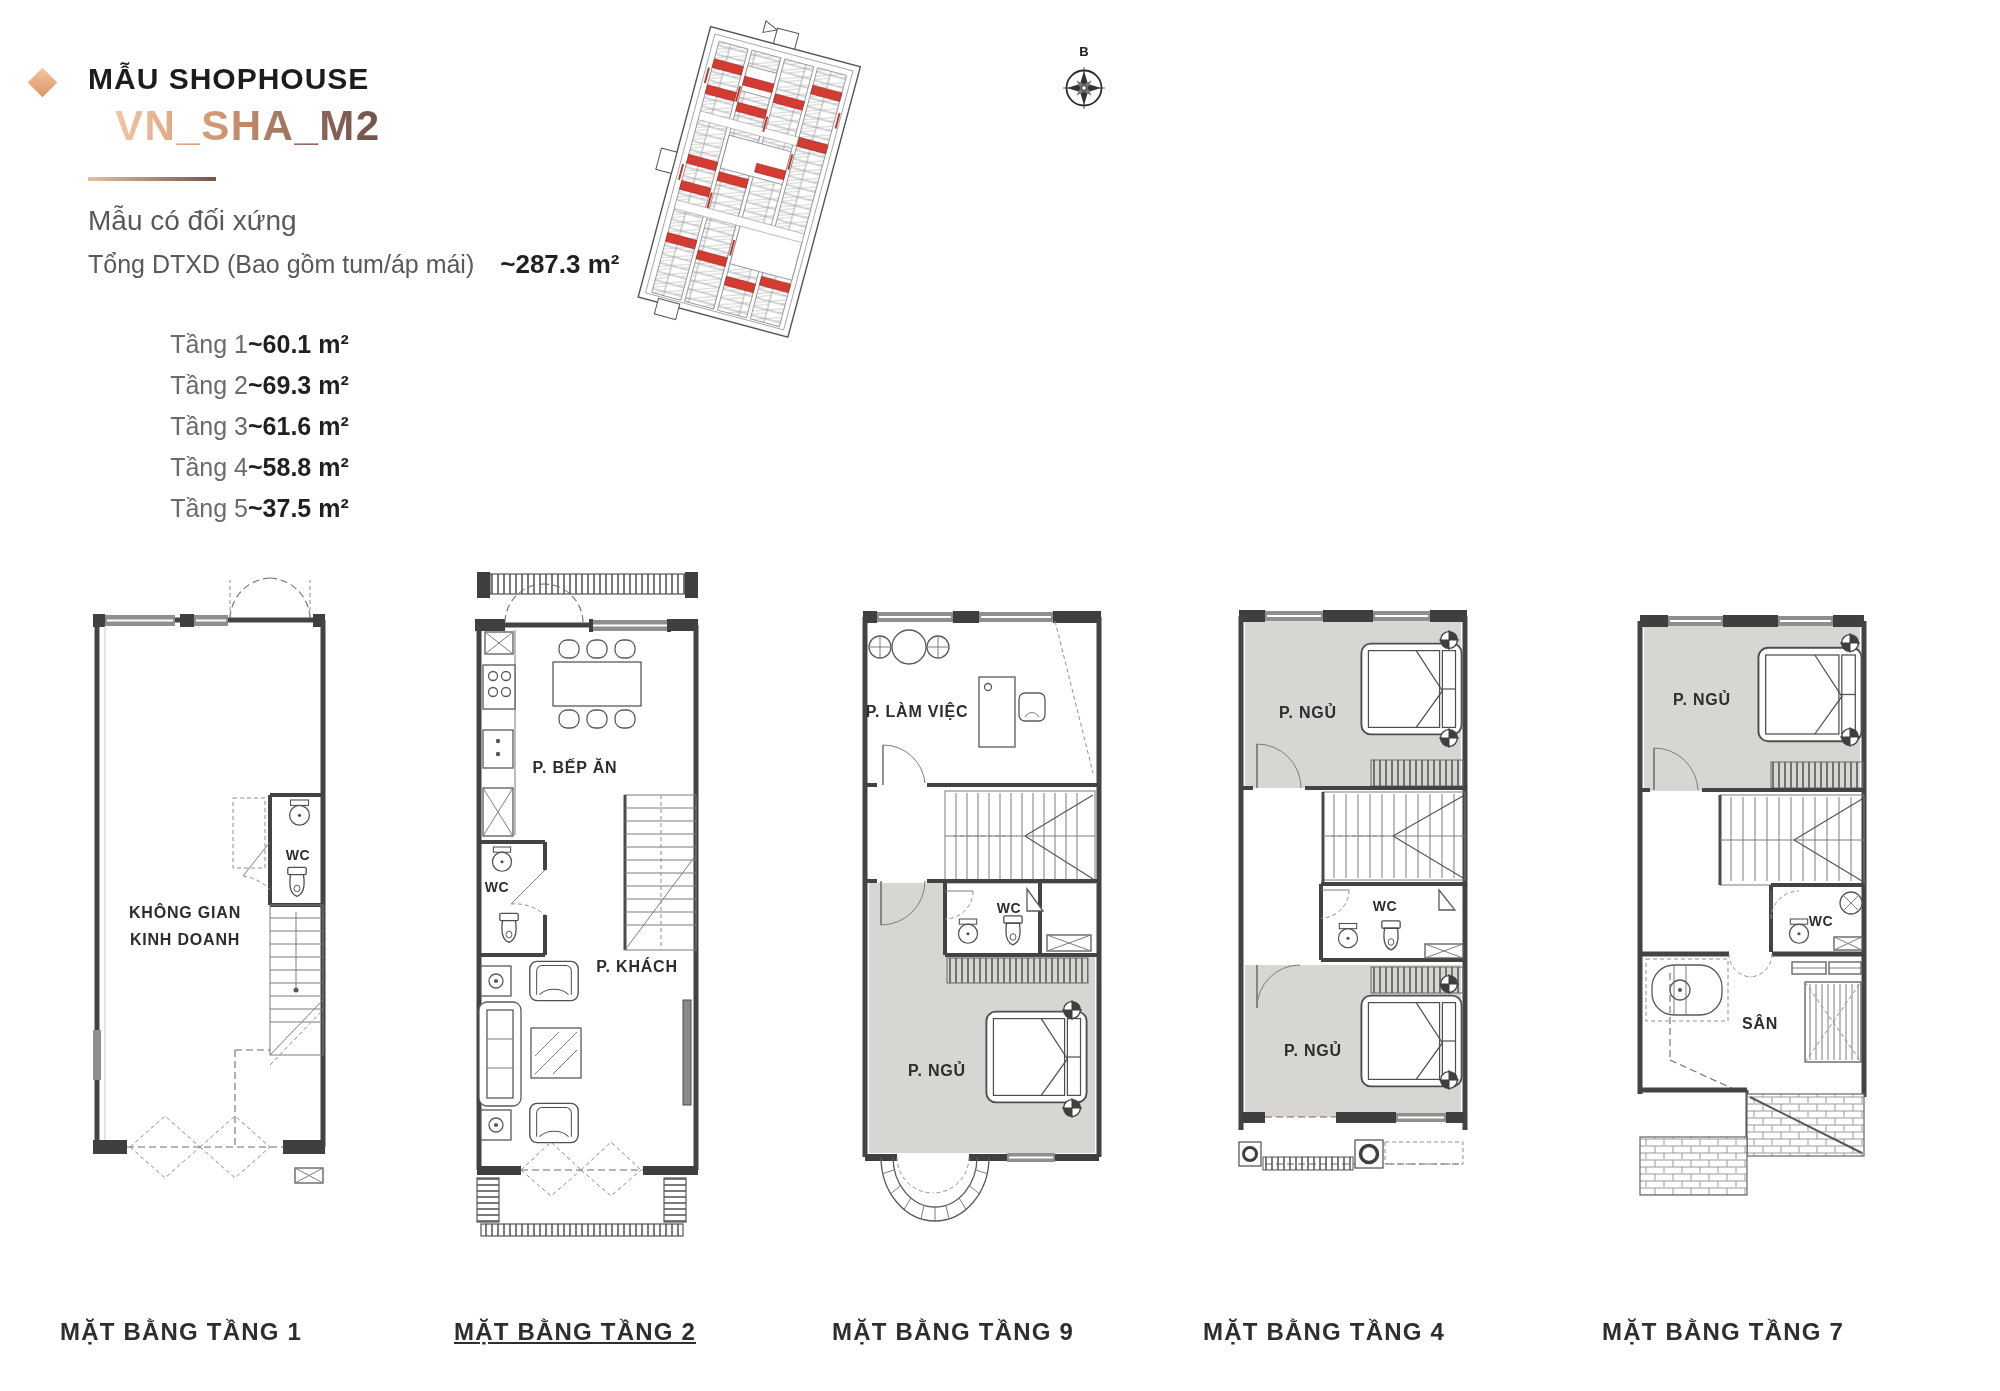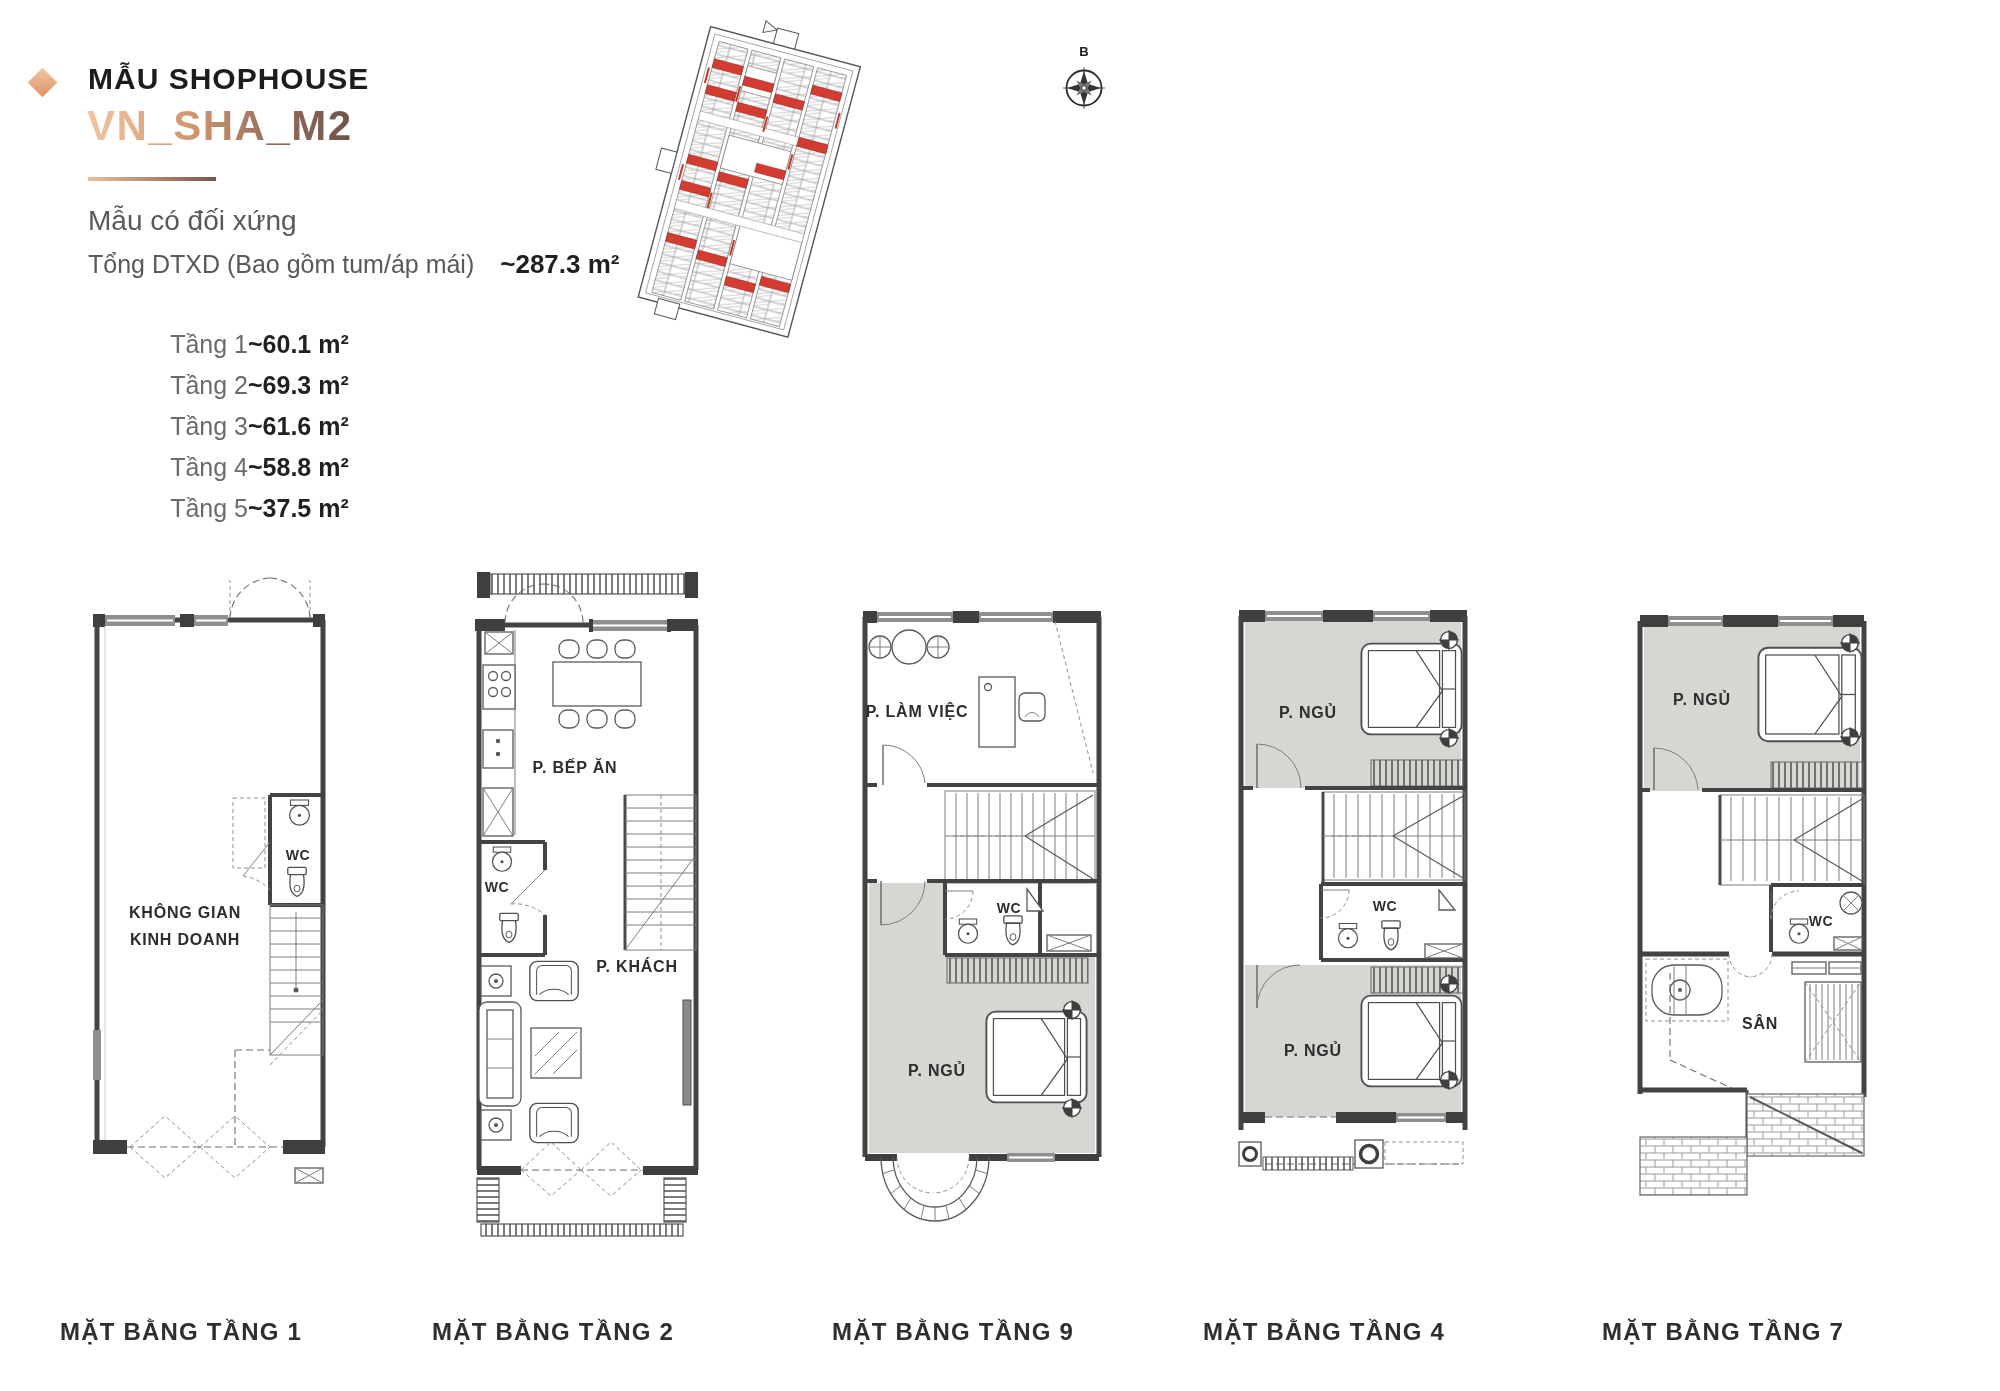"VN_SHA_M2" .model { margin-left: none -> 28px }
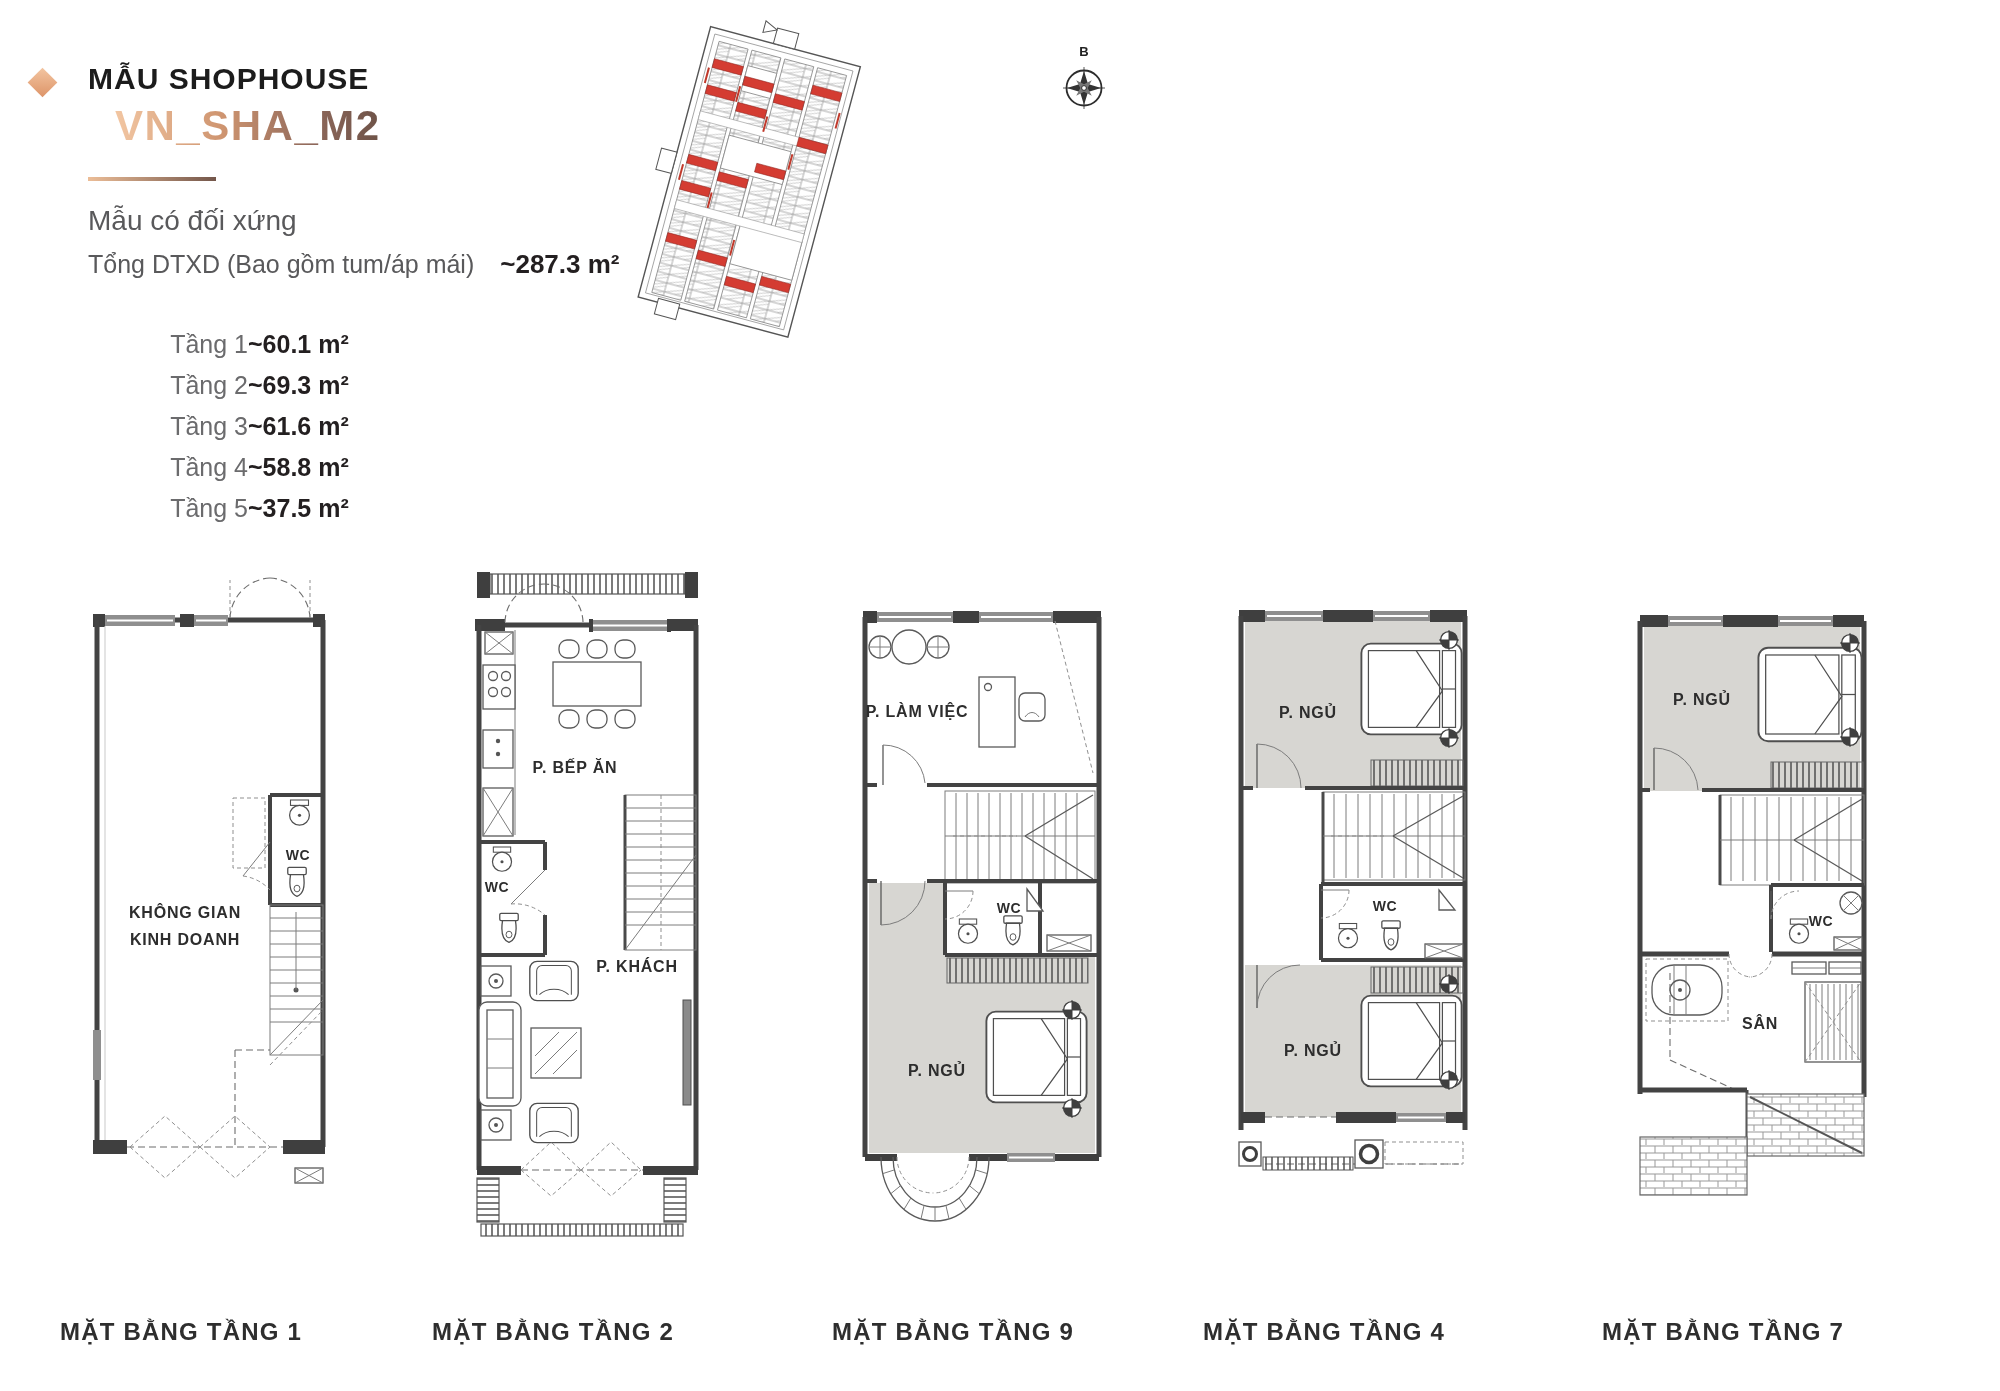"MẶT BẰNG TẦNG 2" div.caption { left: 432px -> 454px; text-decoration: none -> underline }
